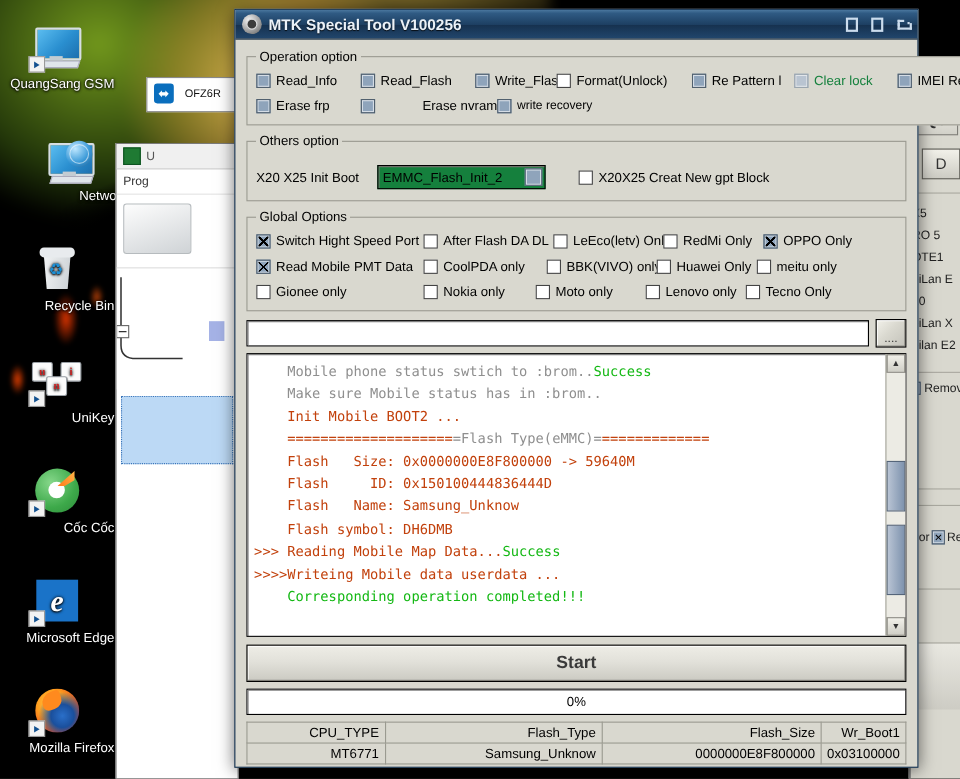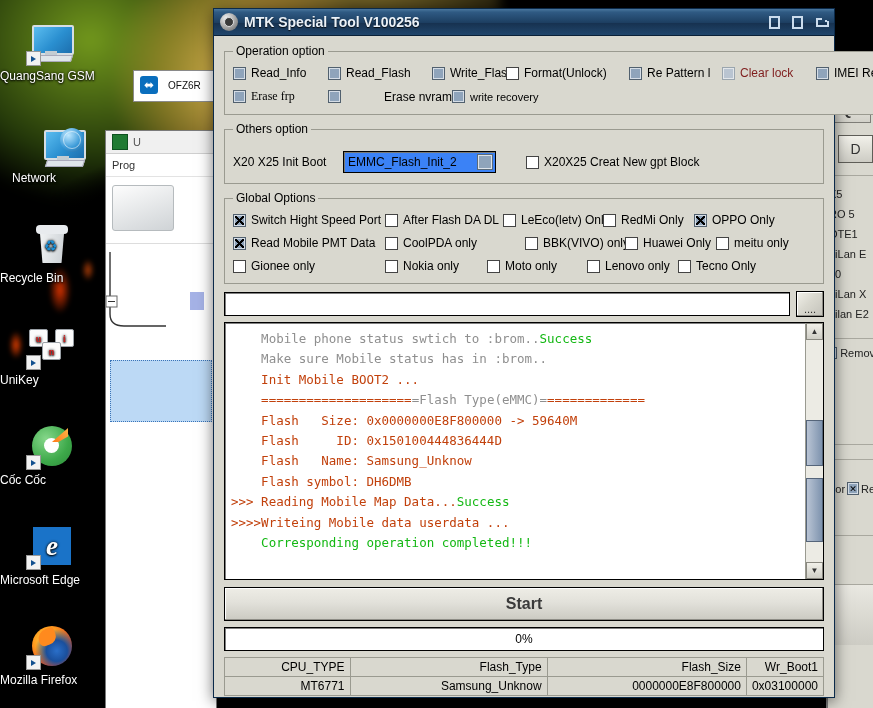"QuangSang GSM" .dicon { text-align: left -> right }
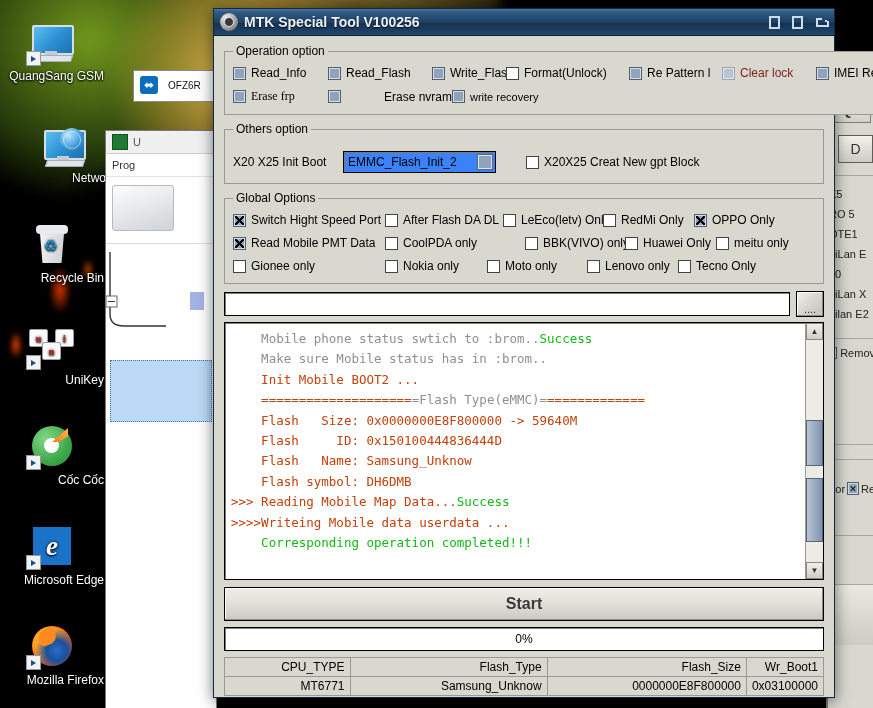"Clear lock" .cb.disabled { color: #7f1d1d -> #15803d }
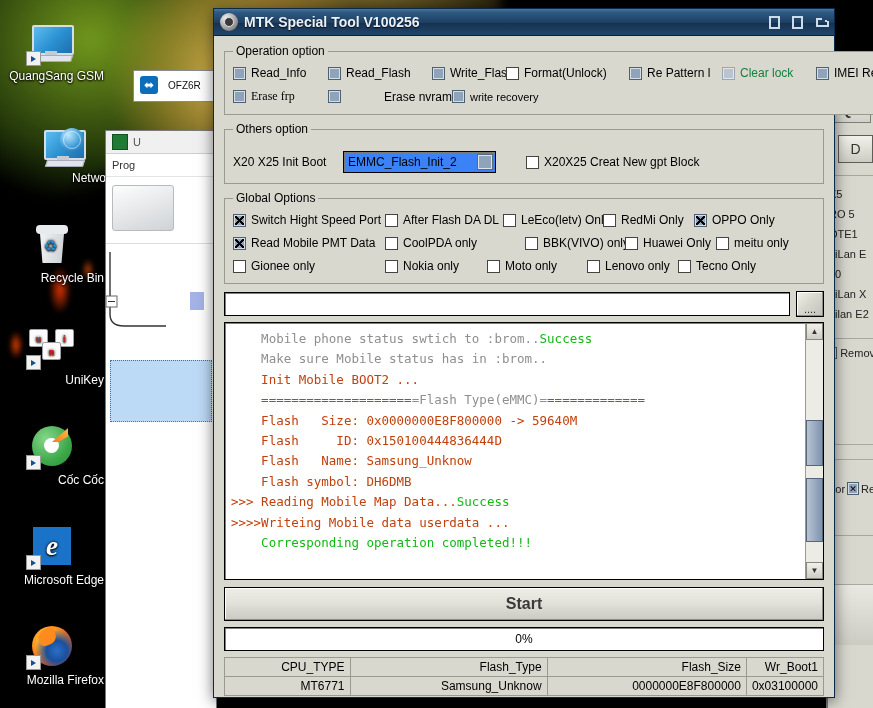"Erase frp" div.cb { font-family: Liberation Serif, serif -> none }
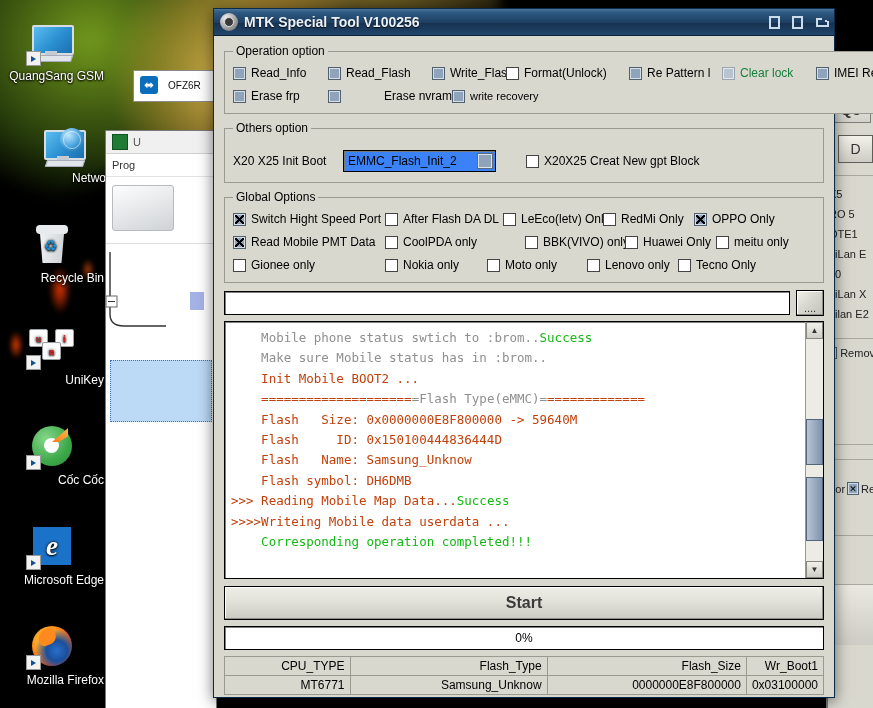"EMMC_Flash_Init_2" .combo { background: #3b82f6 -> #15803d }
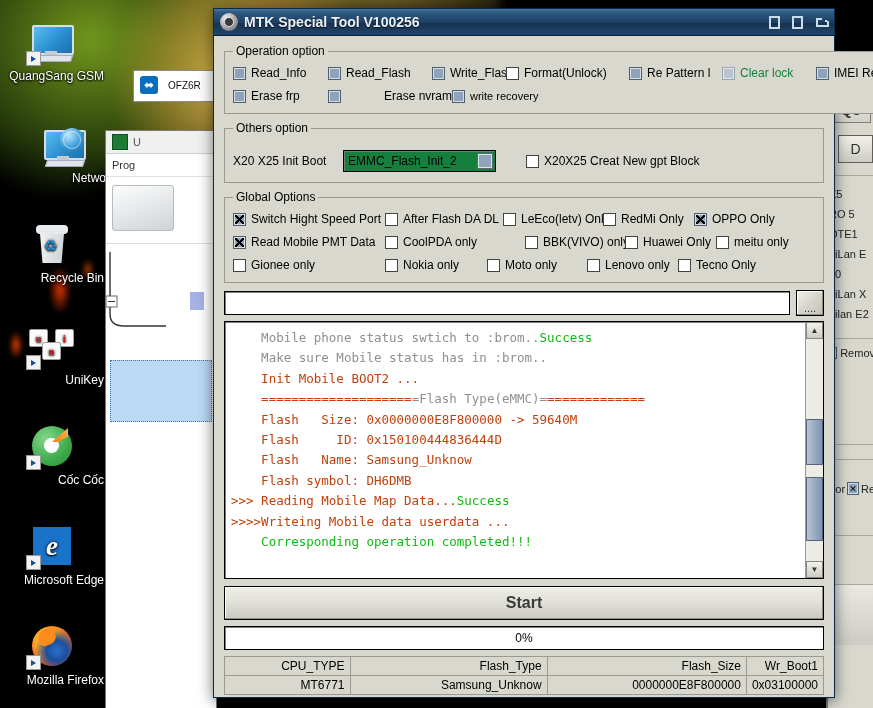"CoolPDA only" div.cb { width: 140px -> 112px }
